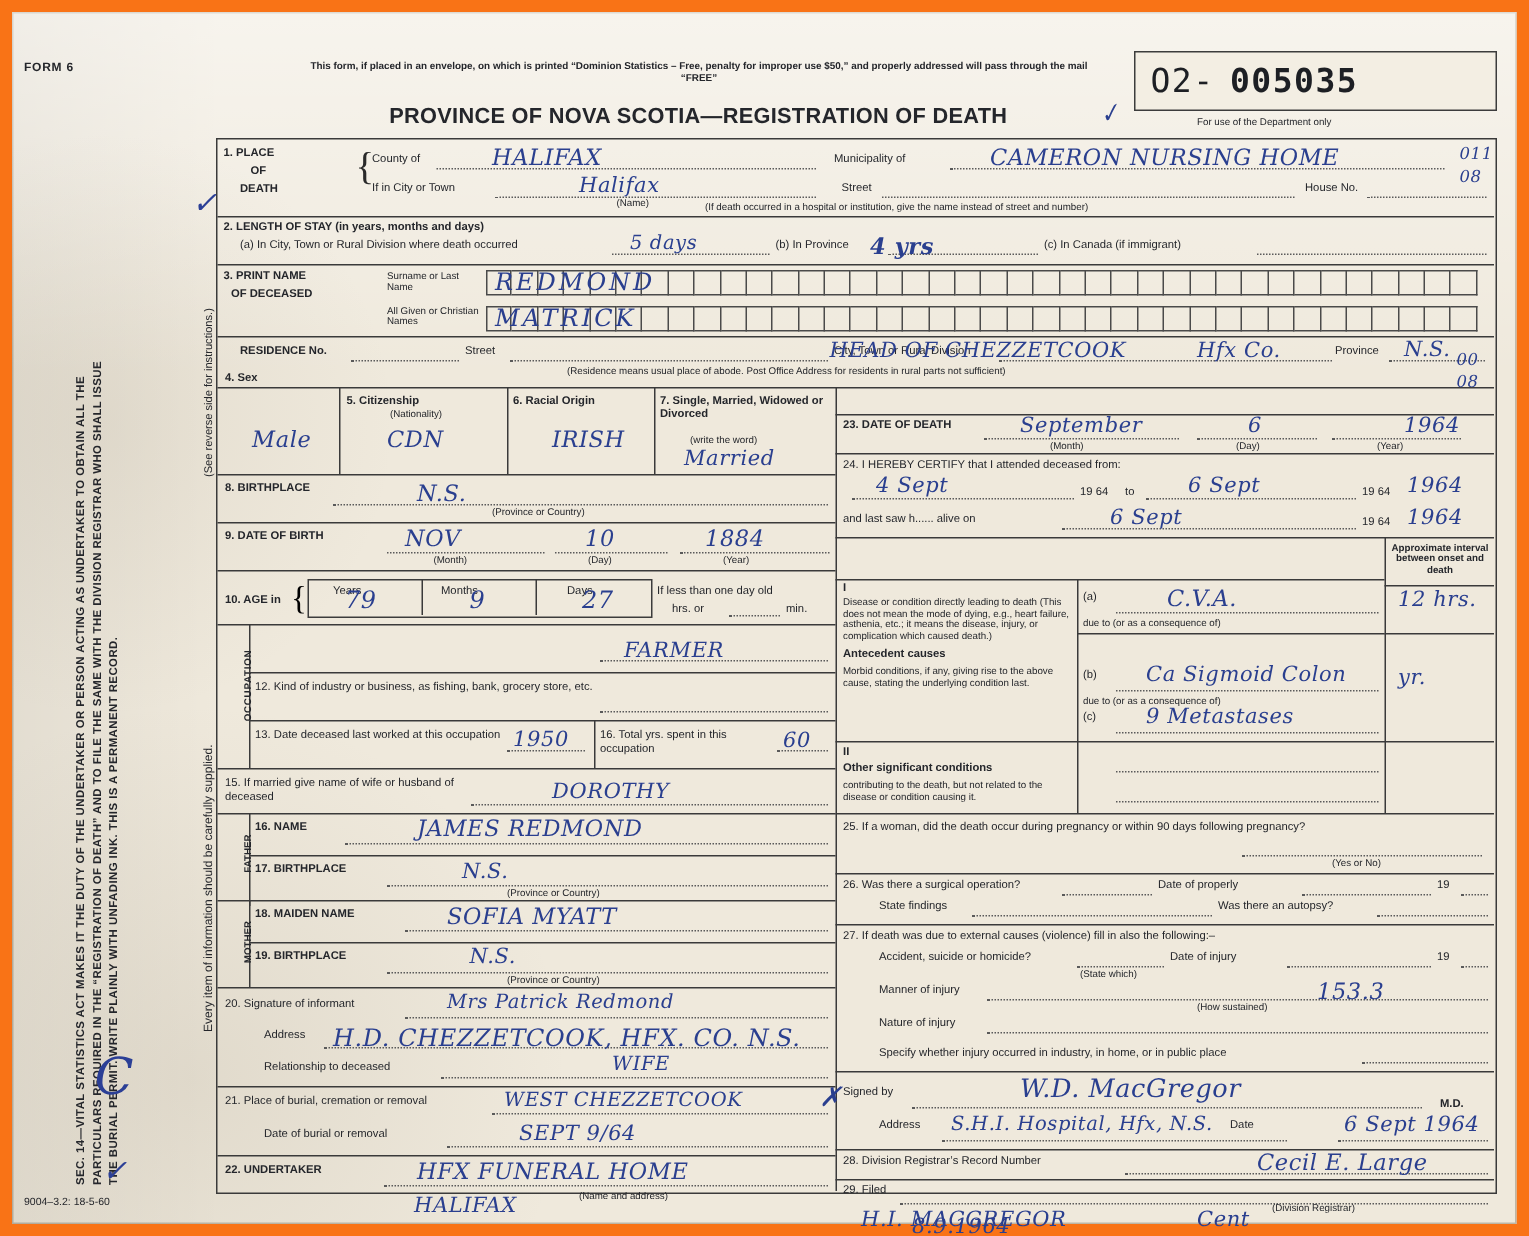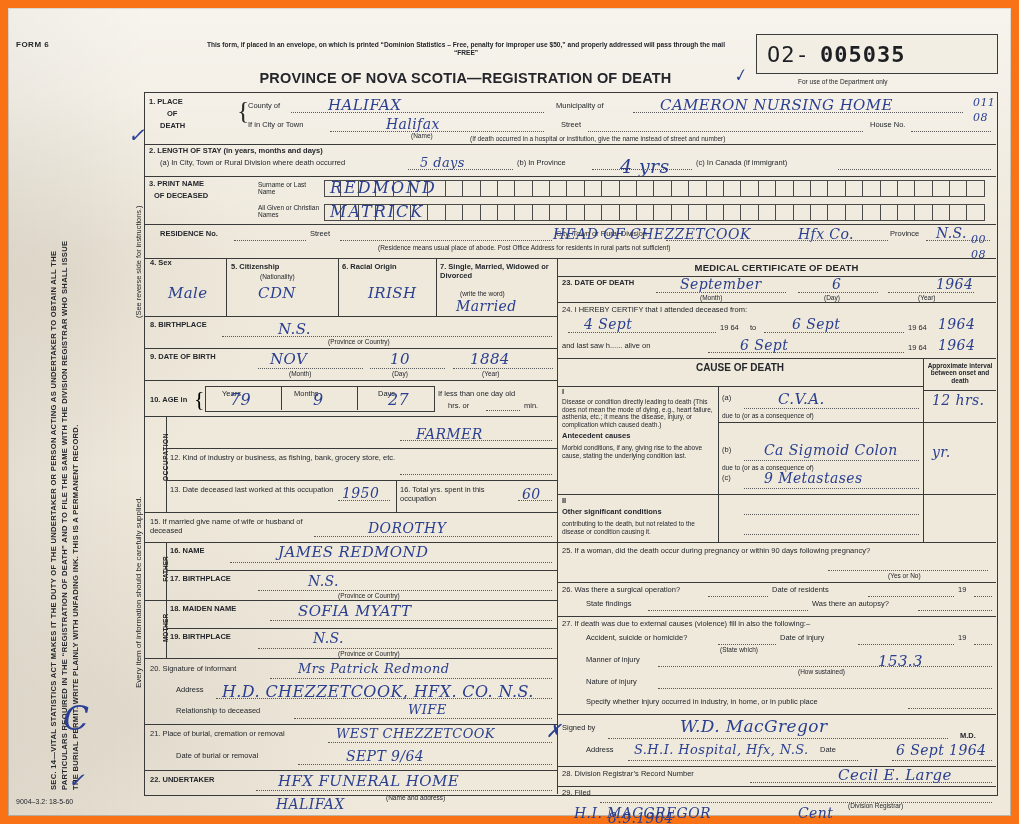"4 yrs" div.abs { font-size: 19px -> 15px; font-weight: none -> bold; left: 612px -> 572px }
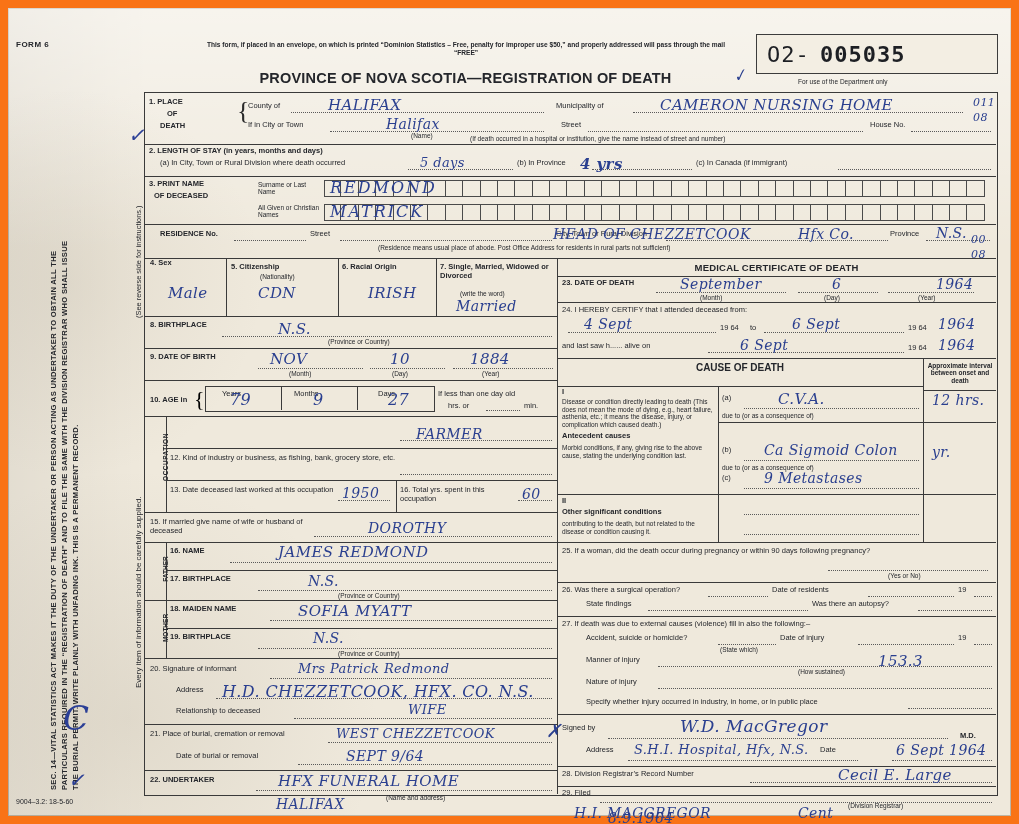"4. Sex" div.abs { top: 251px -> 240px }
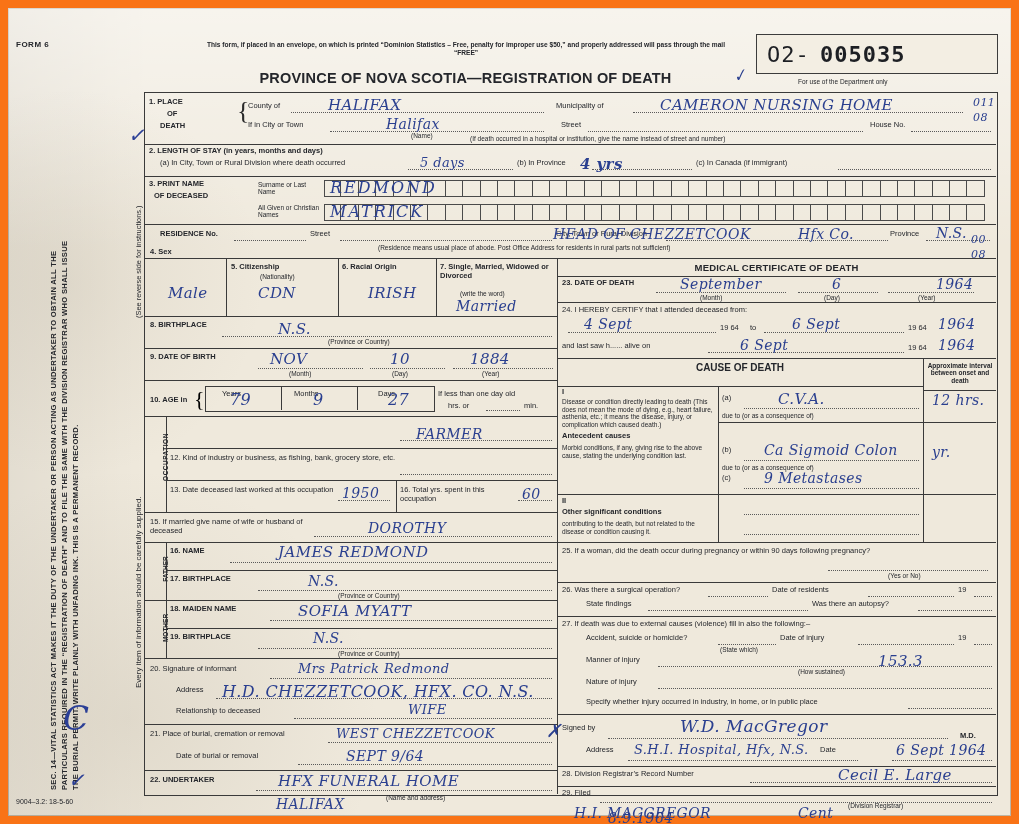"MEDICAL CERTIFICATE OF DEATH" div.abs { html: <div>MEDICAL CERTIFICATE OF DEATH</div> -> none }
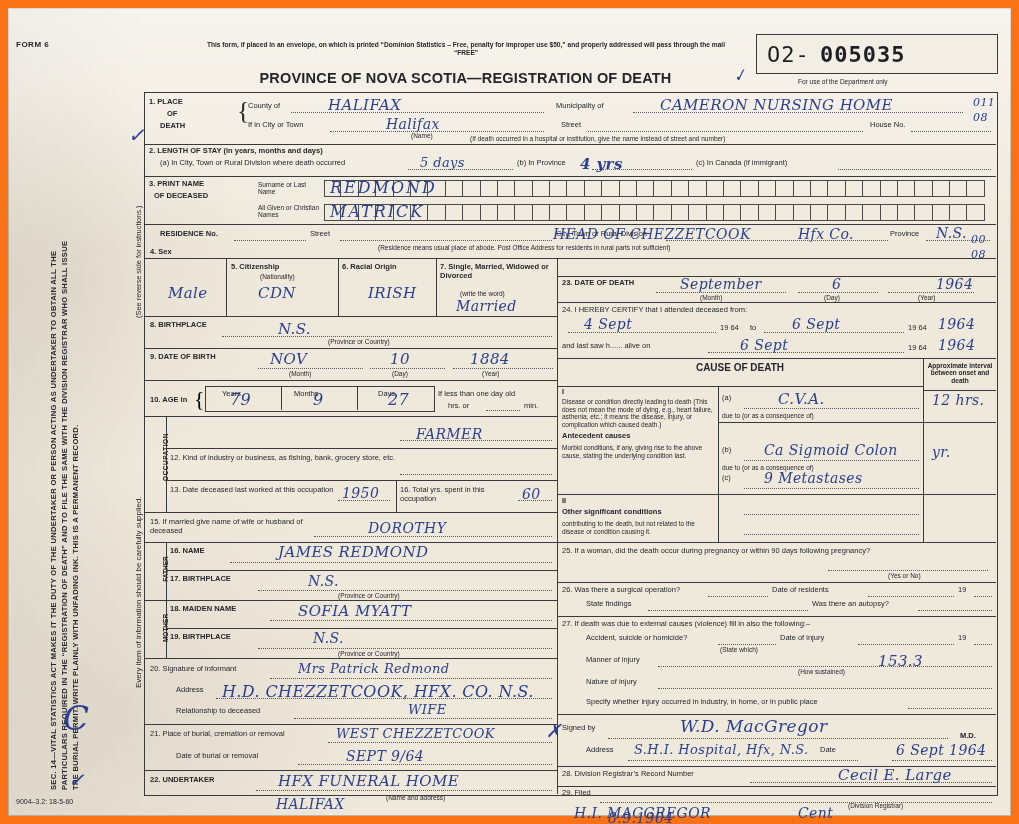"CAUSE OF DEATH" div.abs { html: <div>CAUSE OF DEATH</div> -> none }
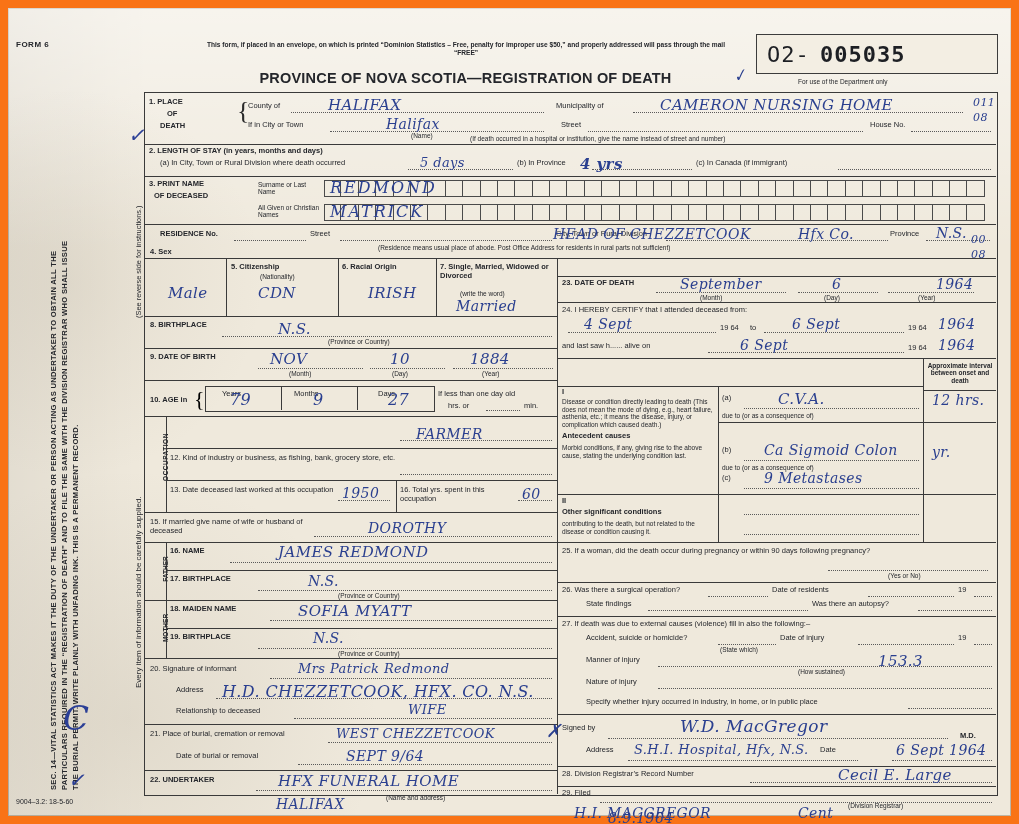"Date of residents" div.abs { text: residents -> properly }
